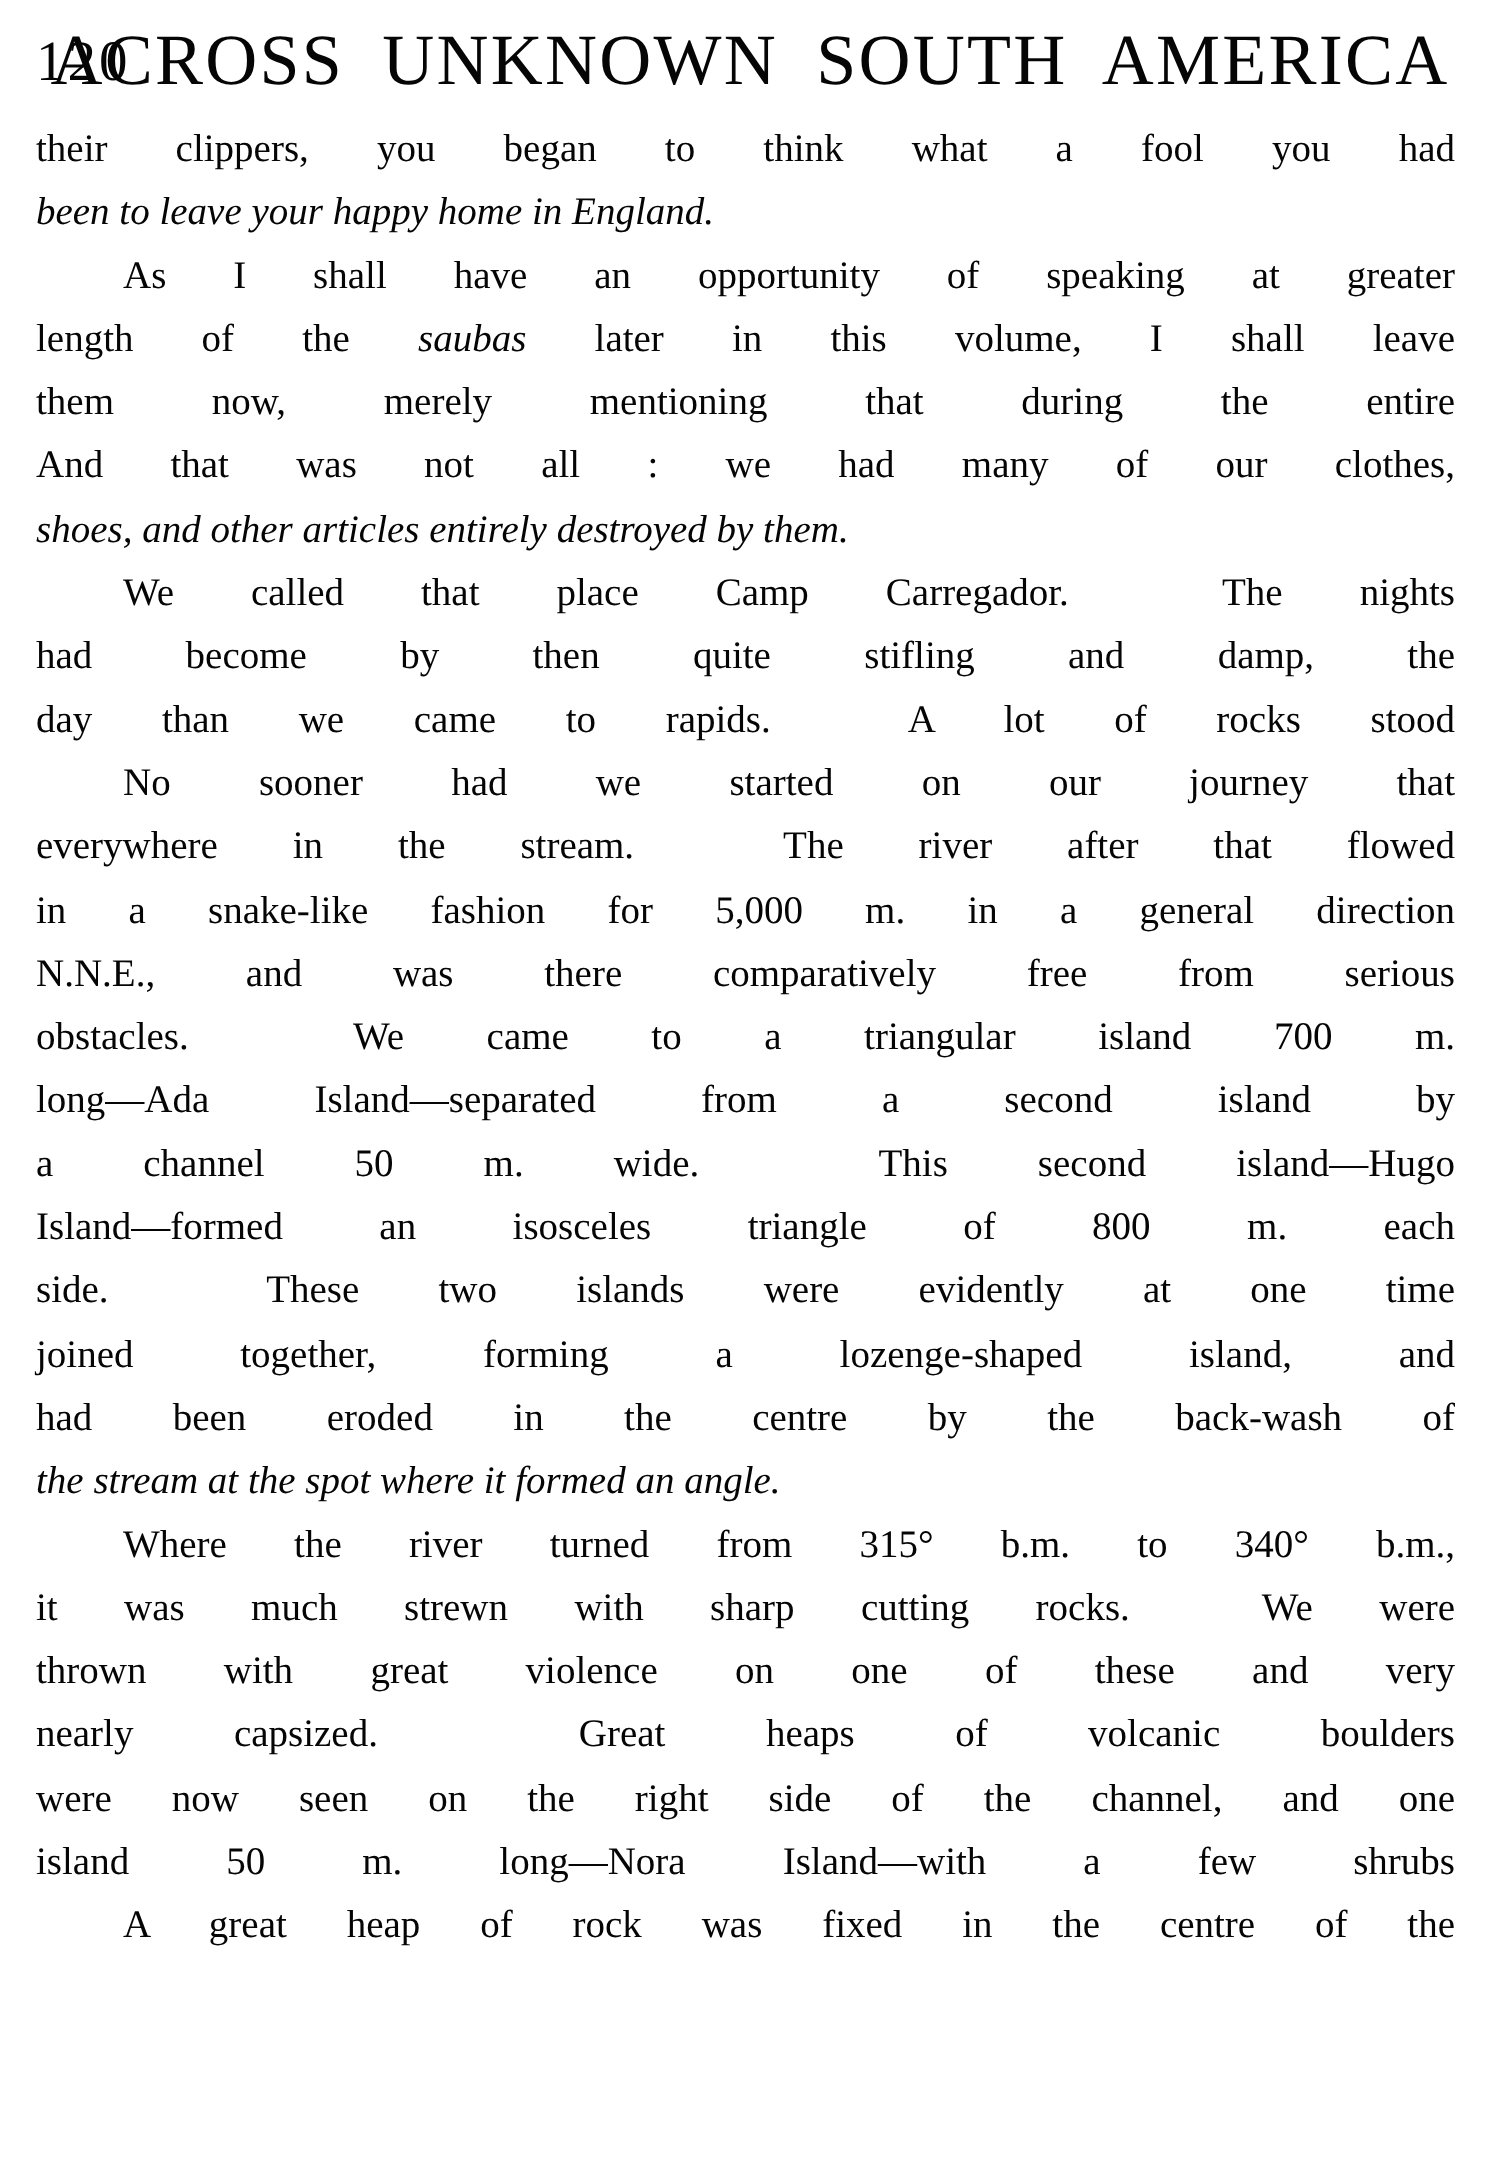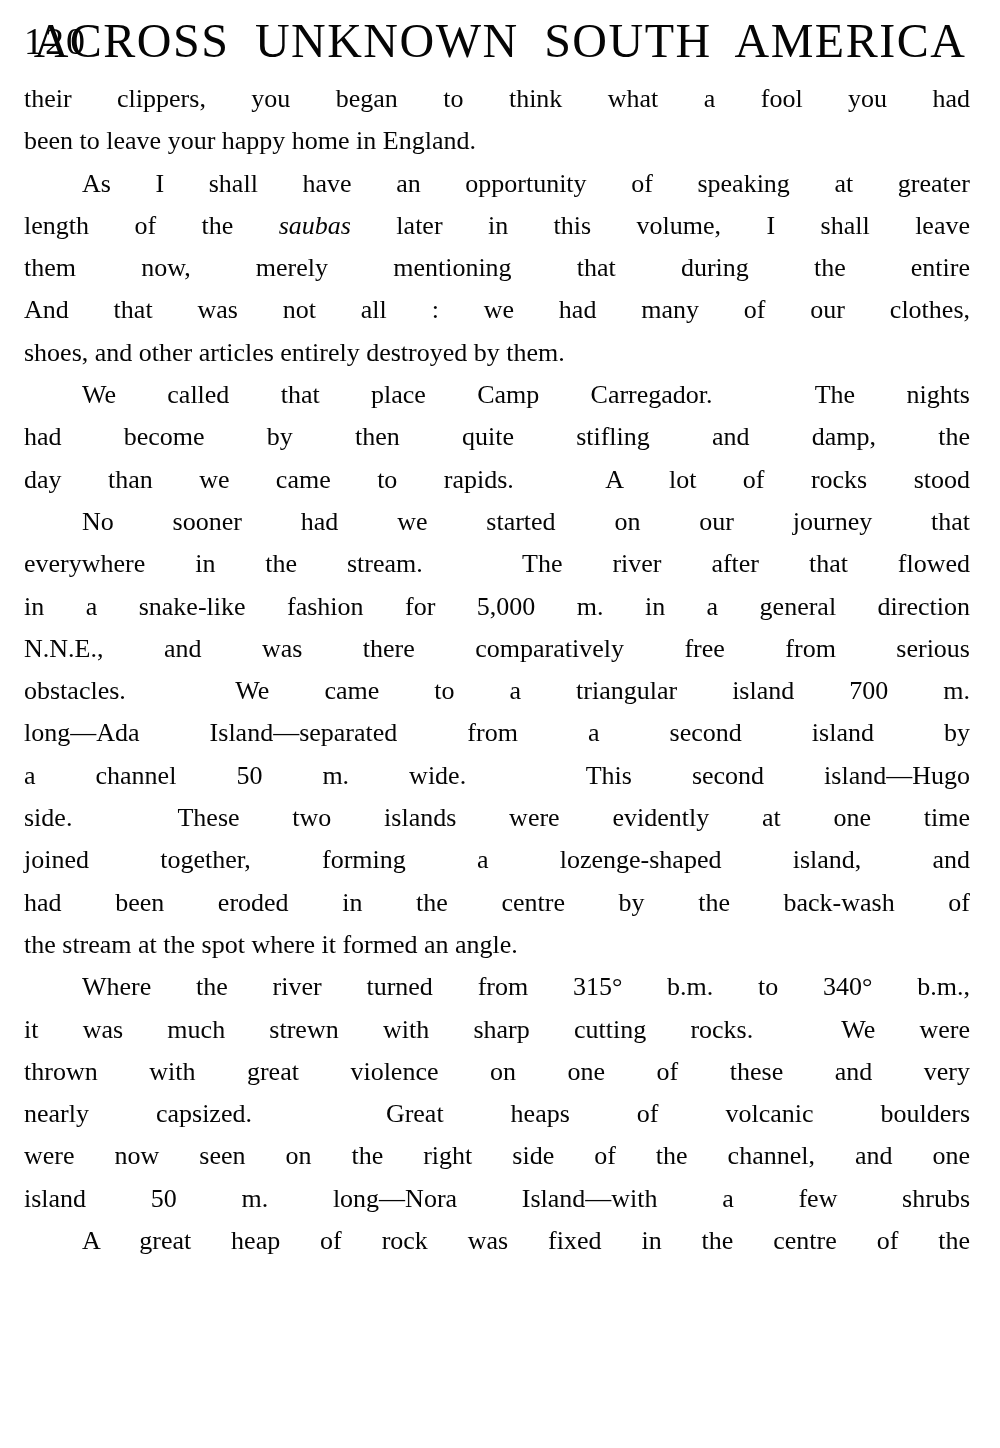"been to leave your happy" .line.end { font-style: none -> italic }
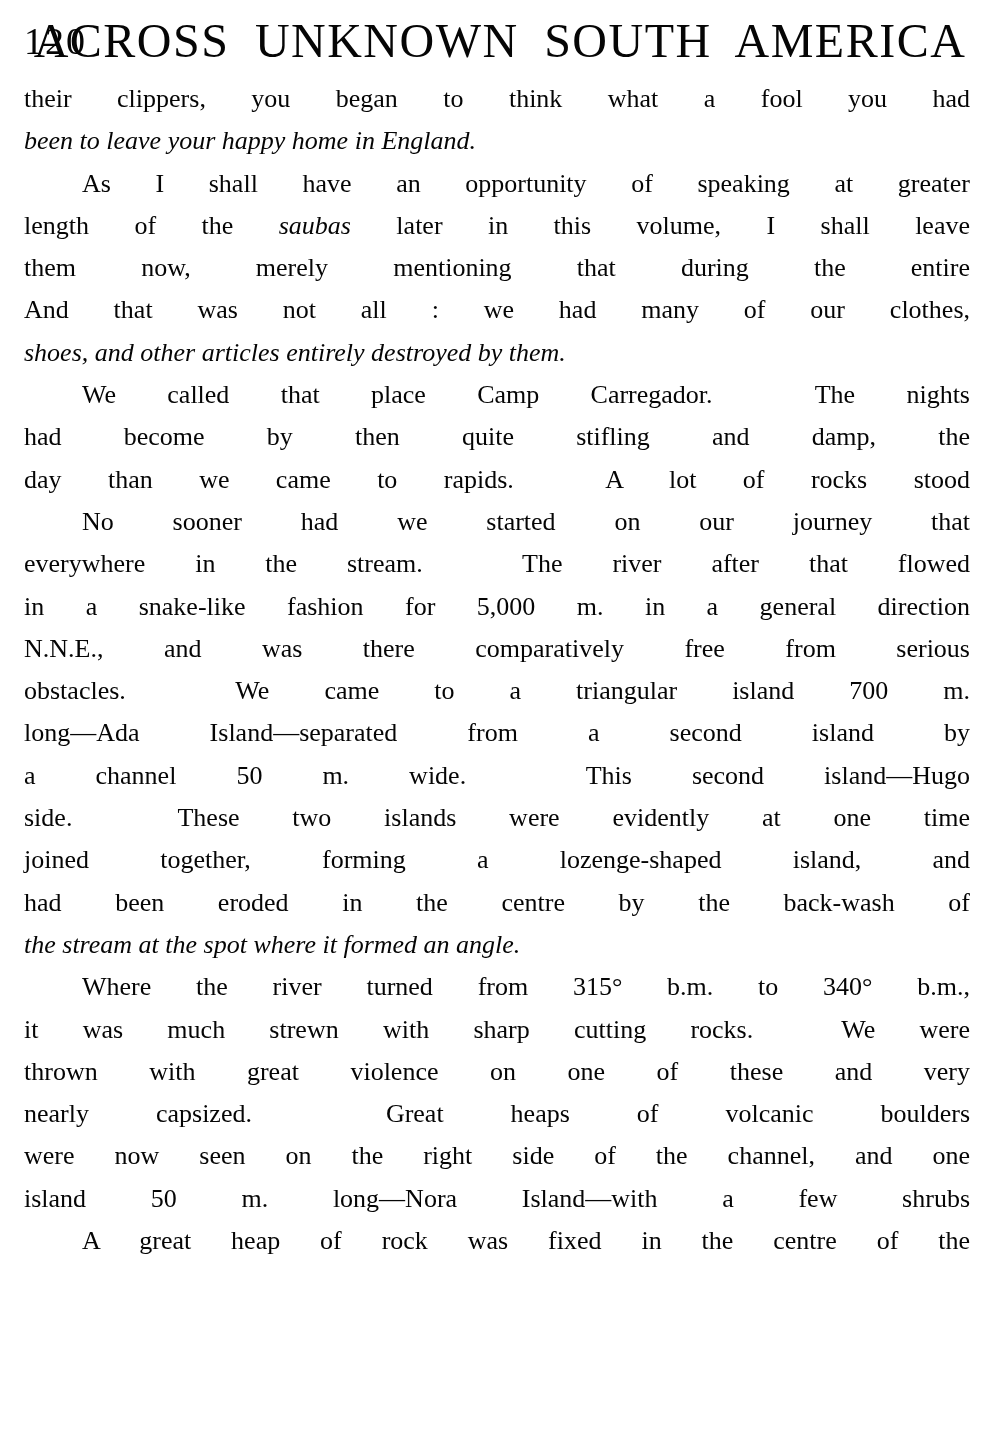"Island—formed an isosceles triangle of" div.line { html: none -> <div>Island—formed an isosceles triangle of 800 m. each</div> }
